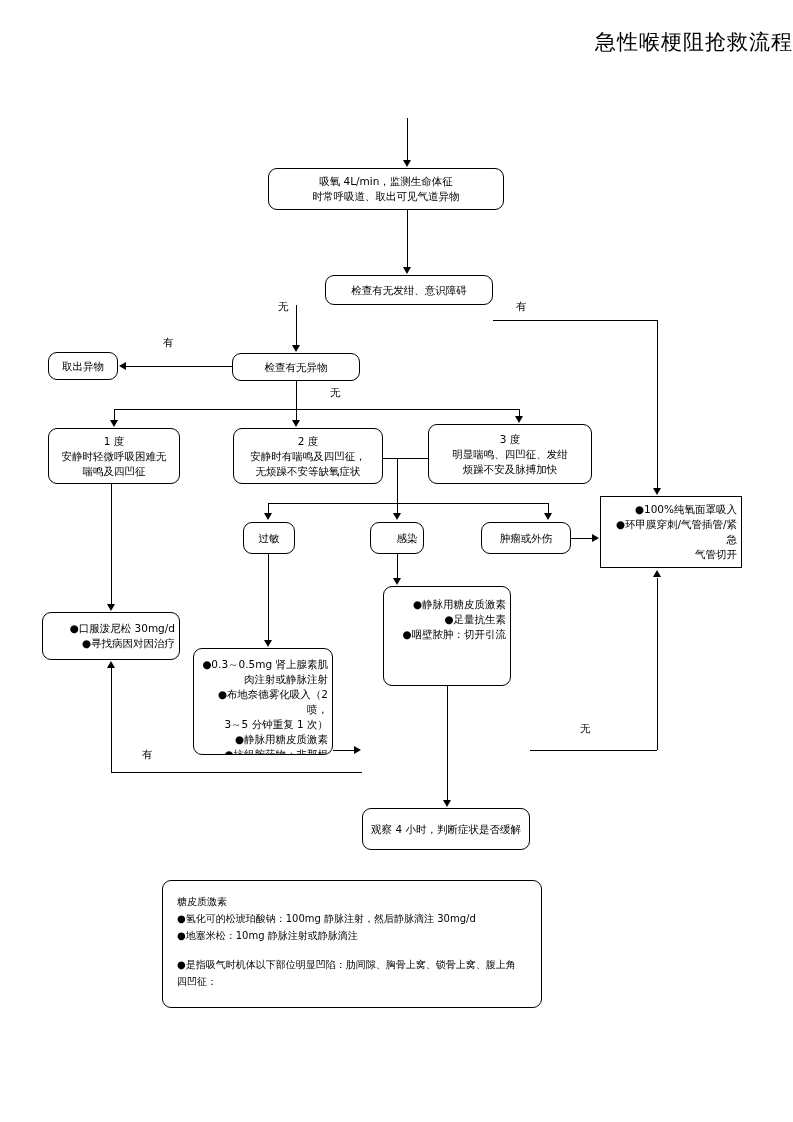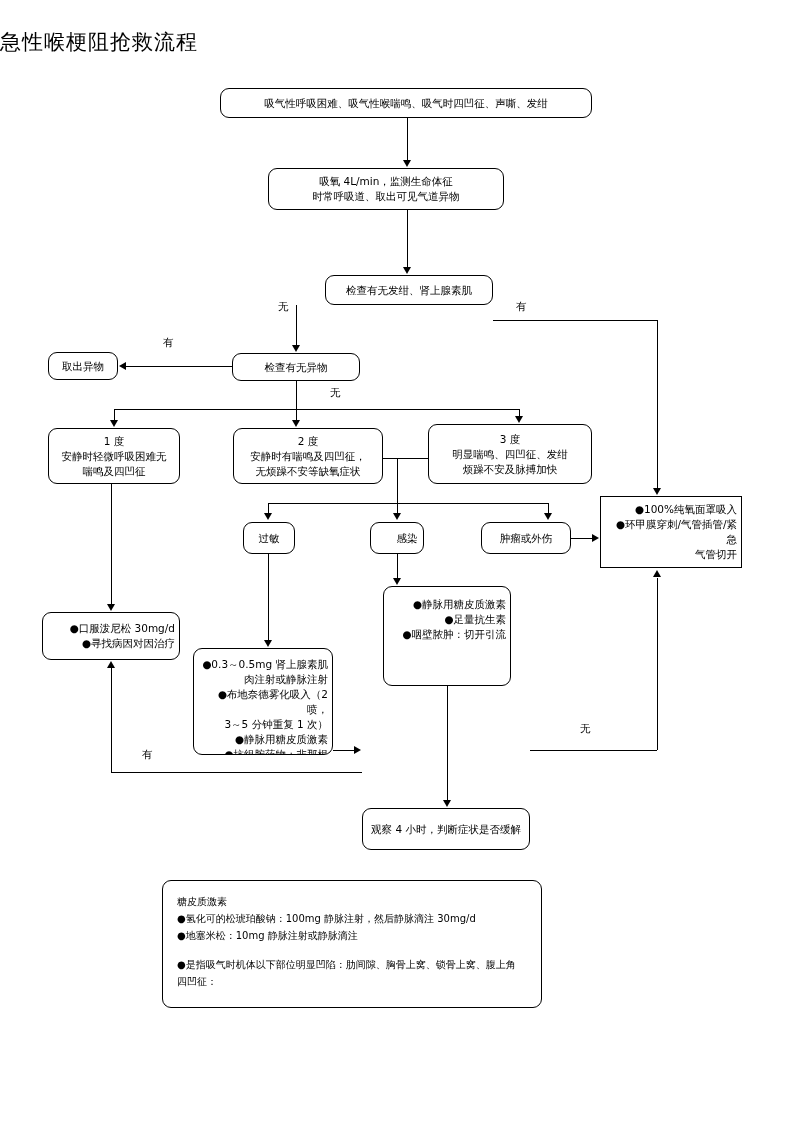"急性喉梗阻抢救流程" #flow-title { text-align: left -> right }
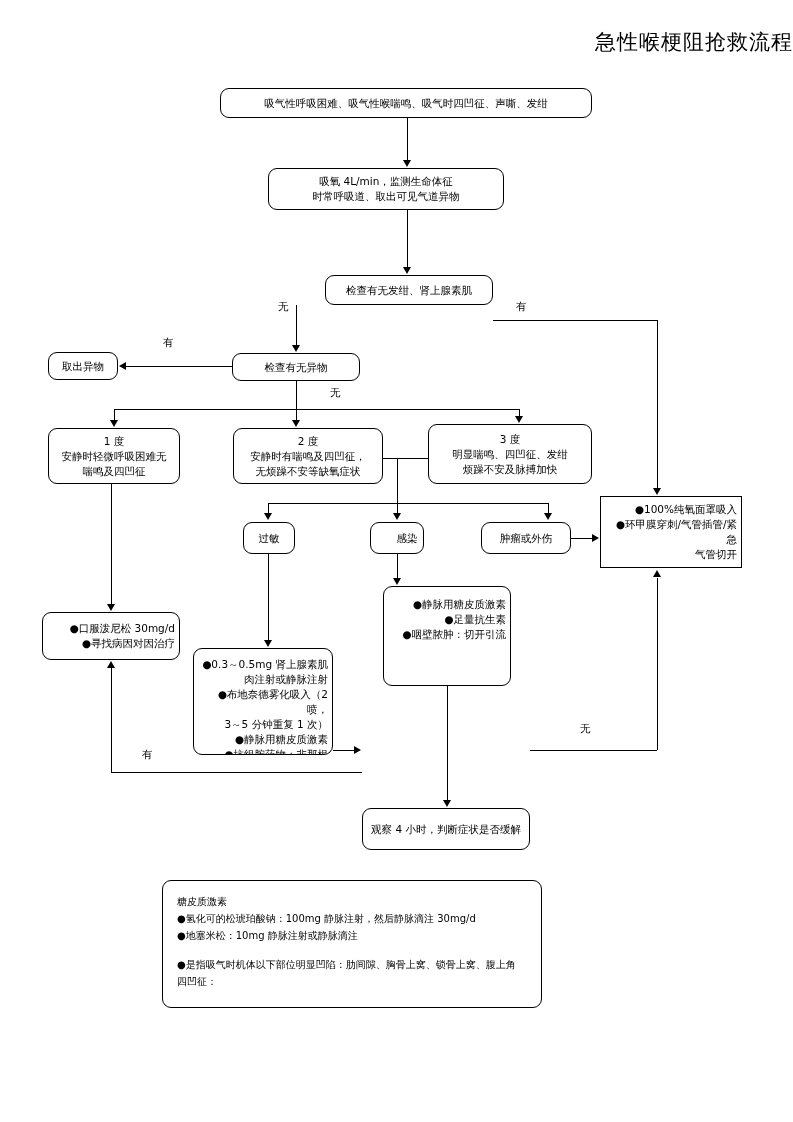"吸气性呼吸困难、吸气性喉喘鸣、吸气时四凹征、声嘶、发绀" div.node { html: <div> <span>吸气性呼吸困难、吸气性喉喘鸣、吸气时四凹征、声嘶、发绀</span> </div> -> none }
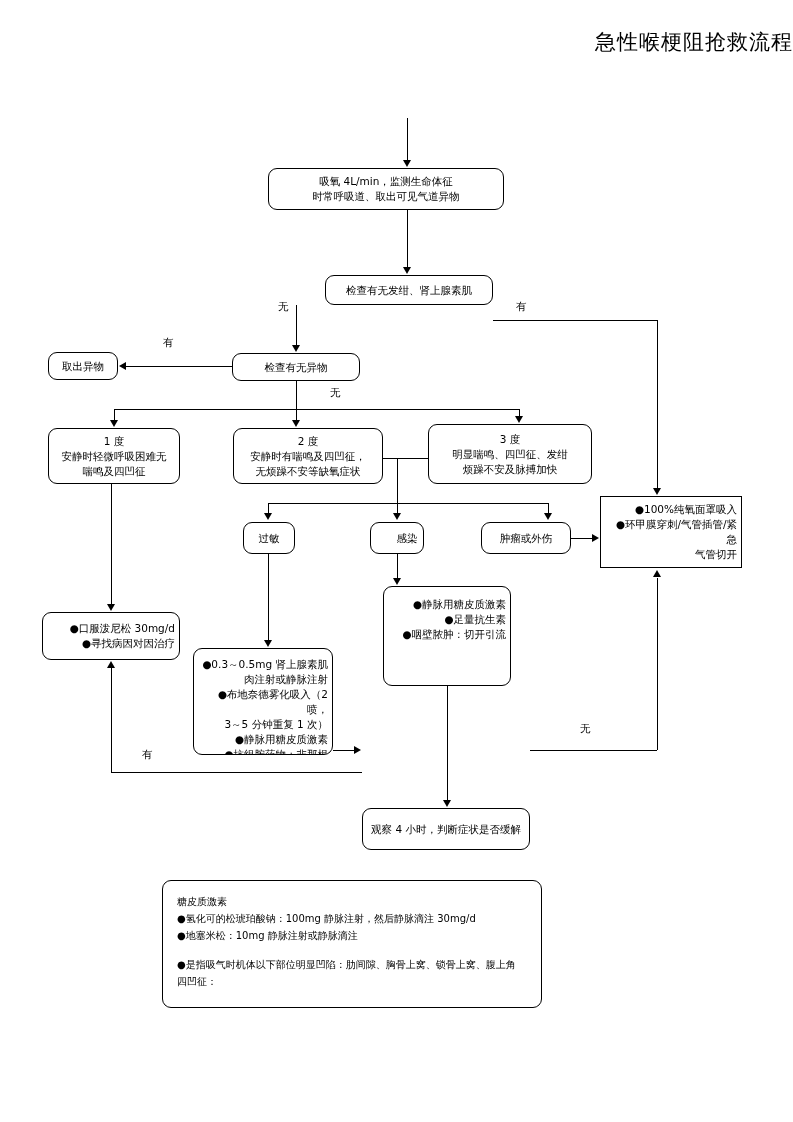"检查有无发绀、肾上腺素肌" span.ln { text: 肾上腺素肌 -> 意识障碍 }
